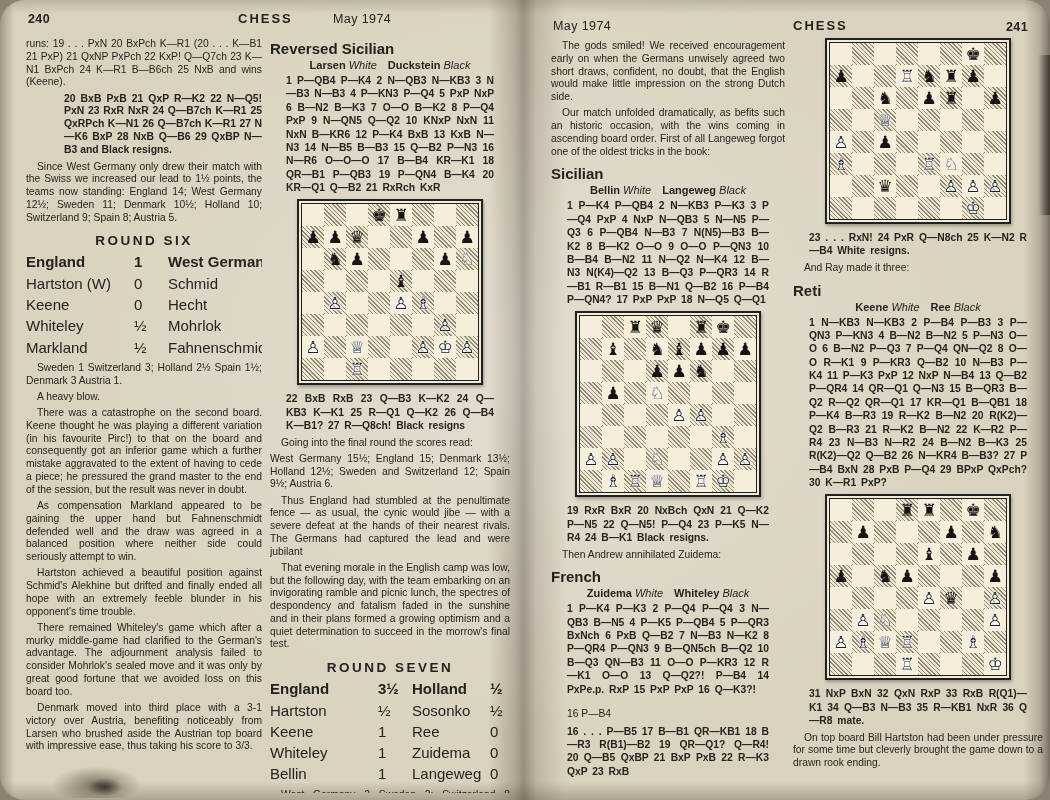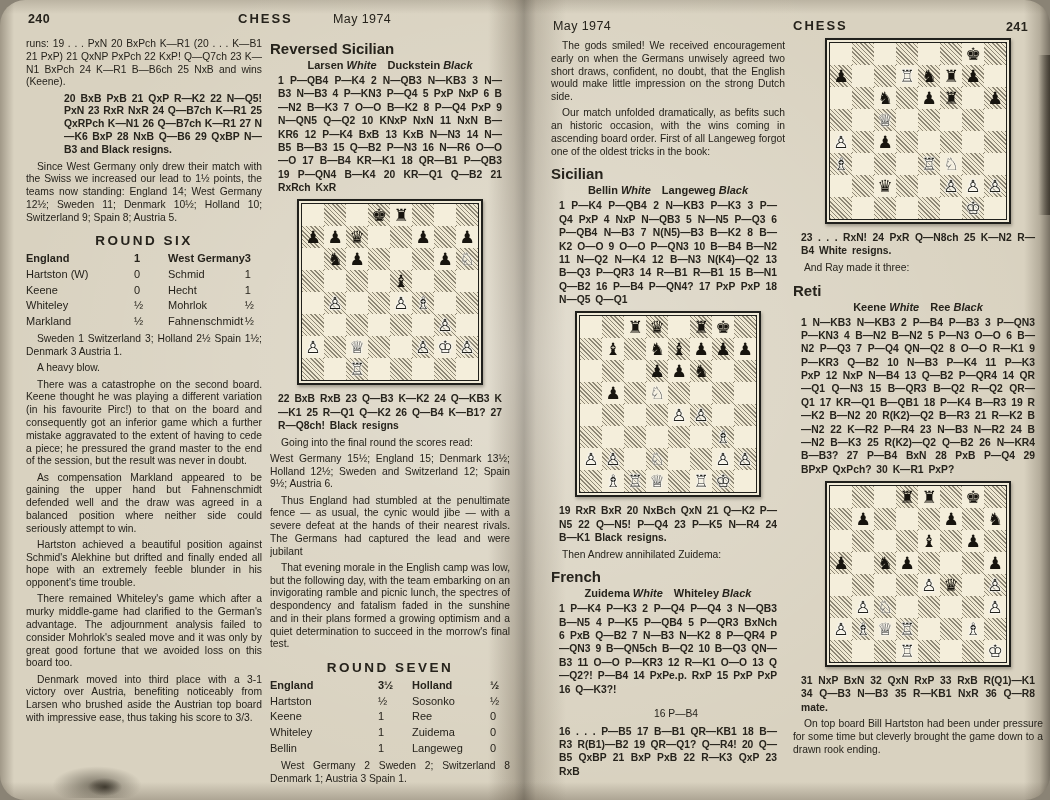"White" .players i { font-weight: bold -> normal }
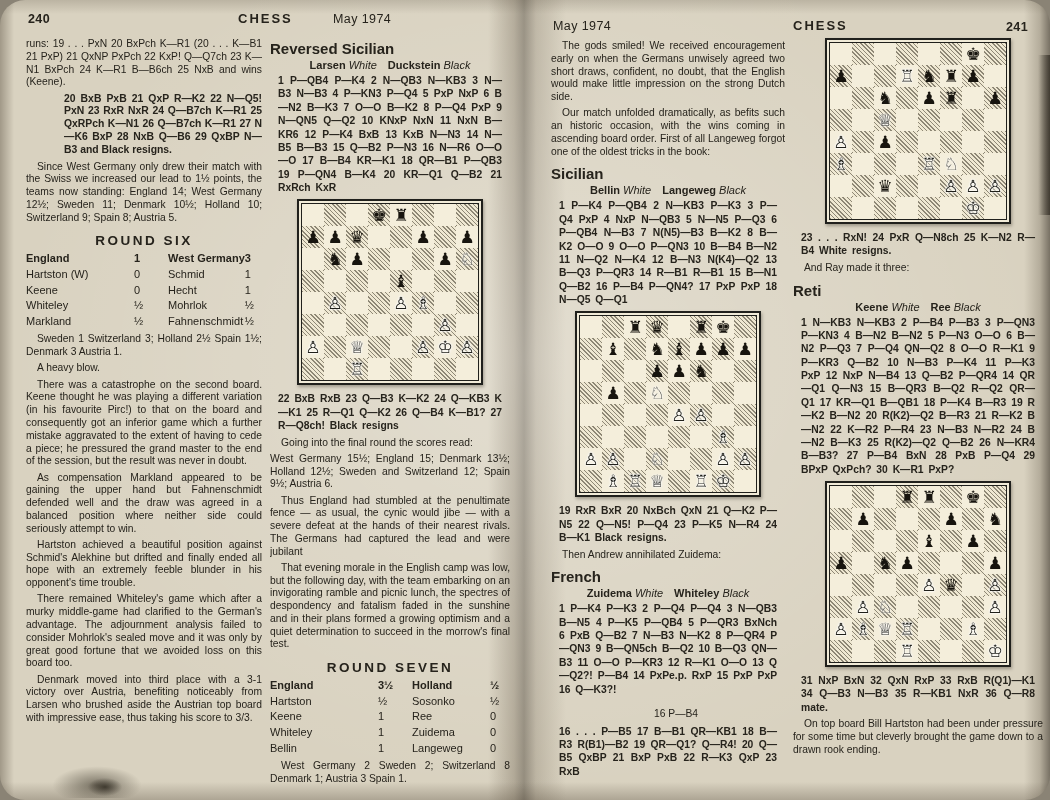"1 P—QB4 P—K4 2 N—QB3" .moves { margin: 1px 8px 4px -> 1px 16px 4px }
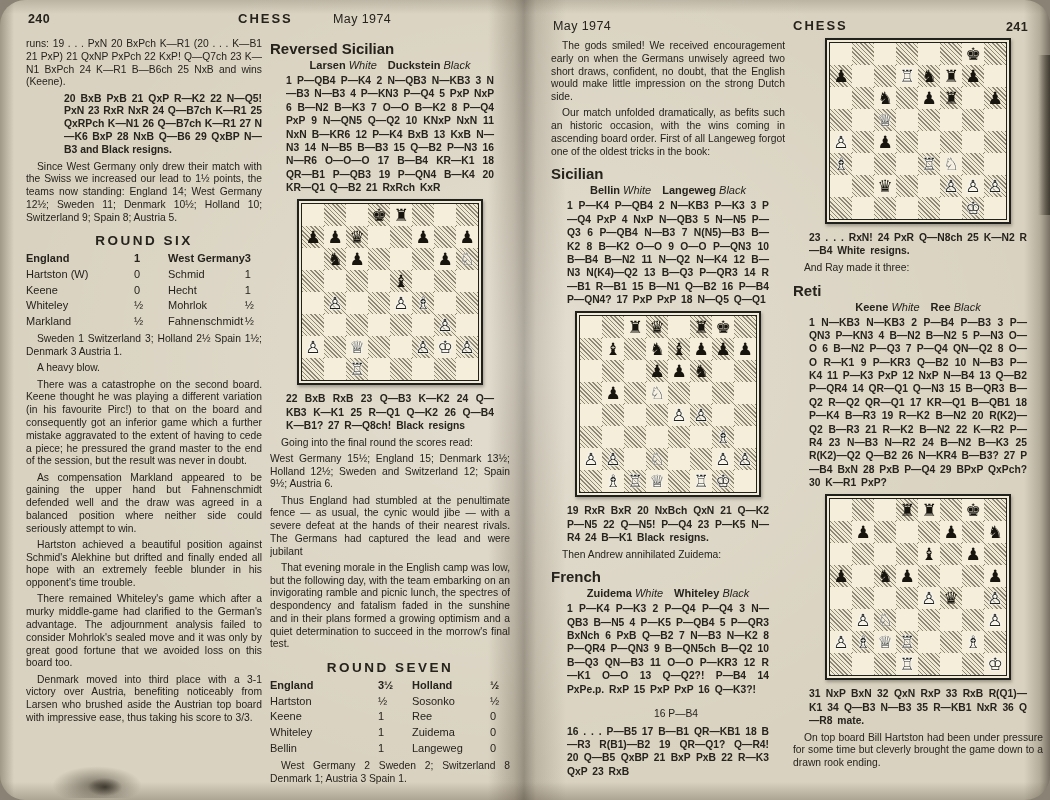"England" .rtable { font-size: 11px -> 15px }
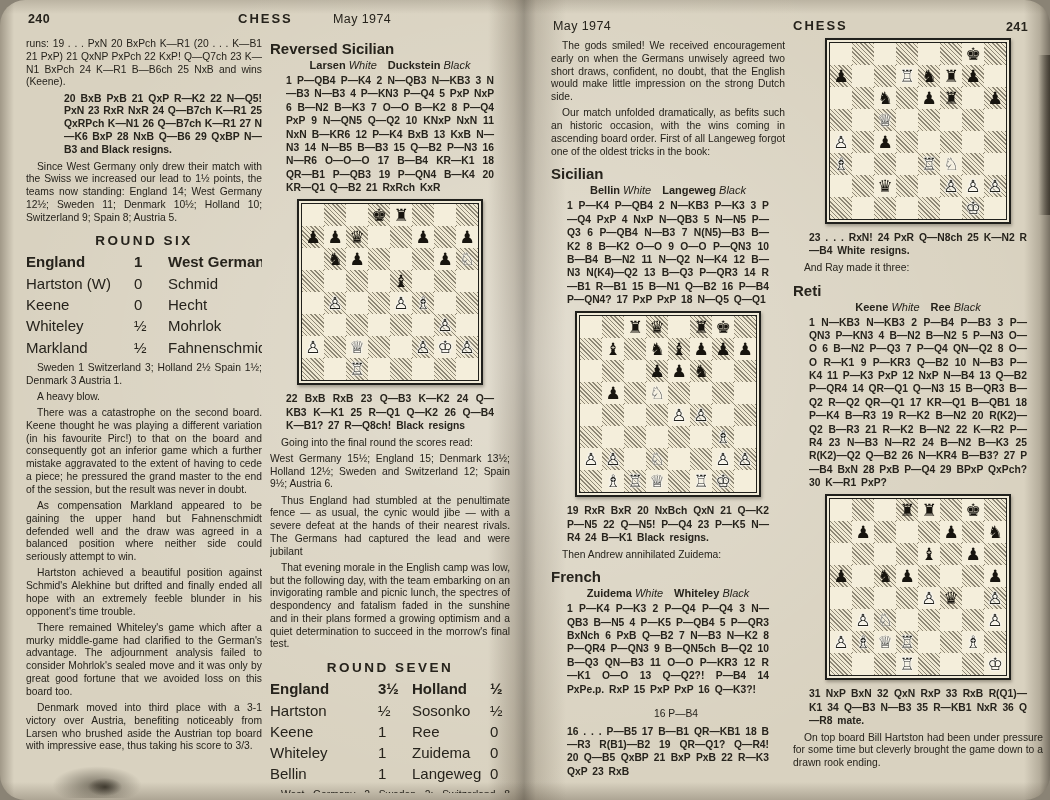"16 P—B4" .para.note { text-align: center -> left }
